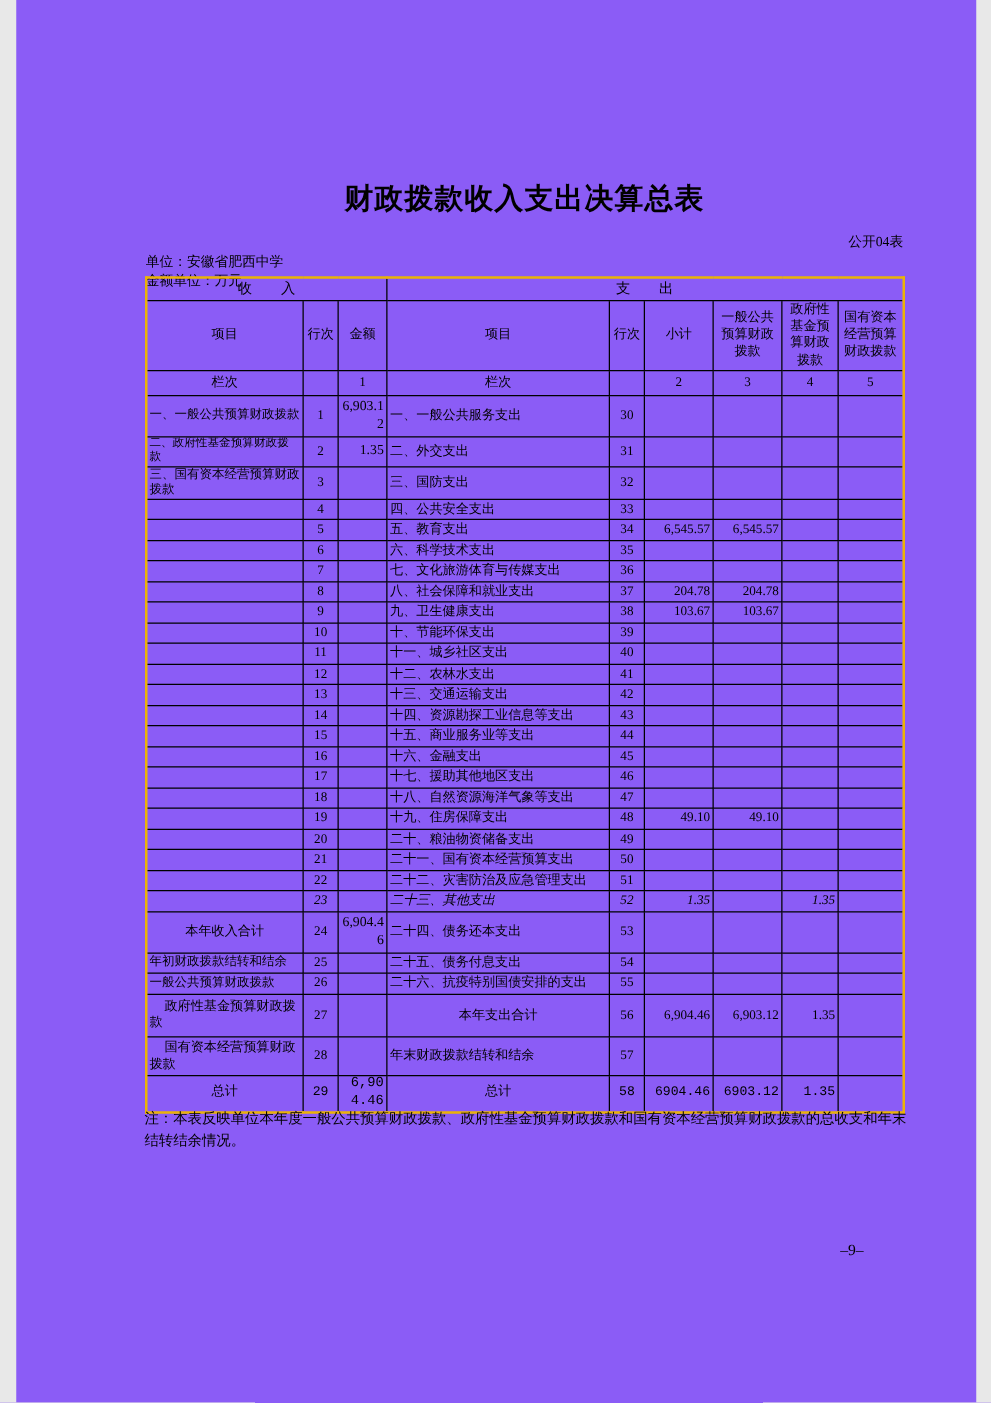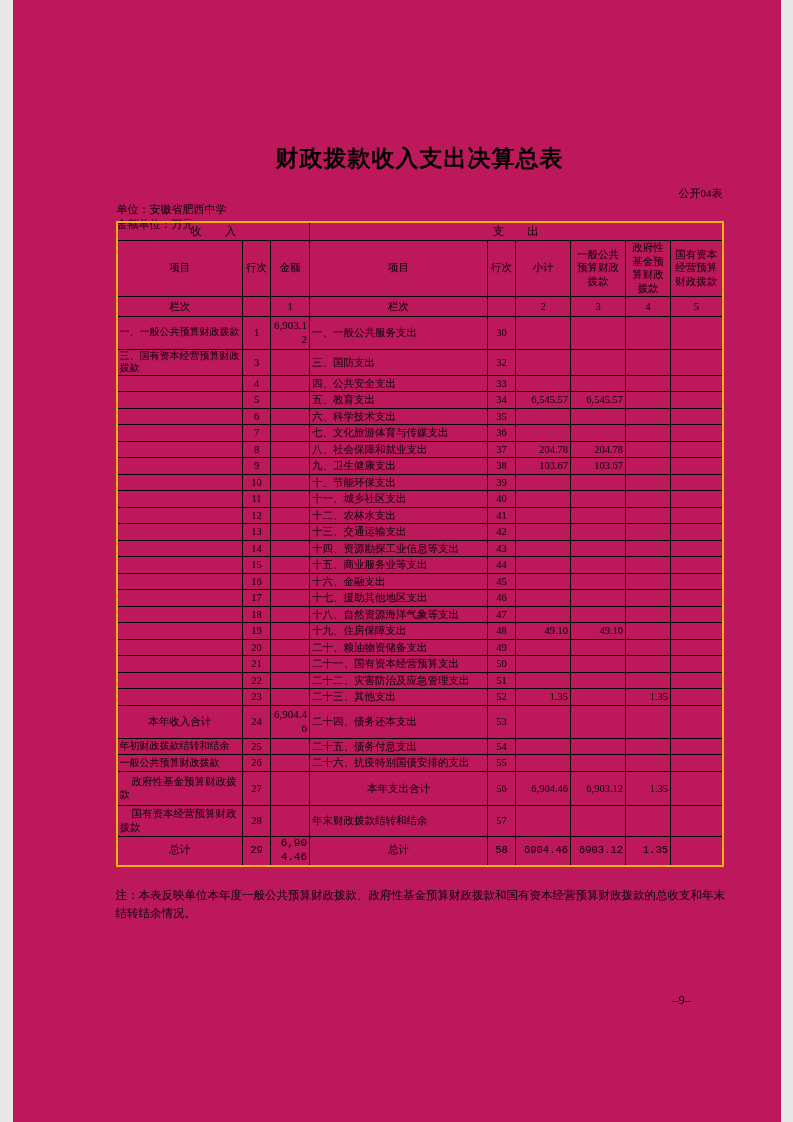"财政拨款收入支出决算总表" .page { background: #be185d -> #8b5cf6 }
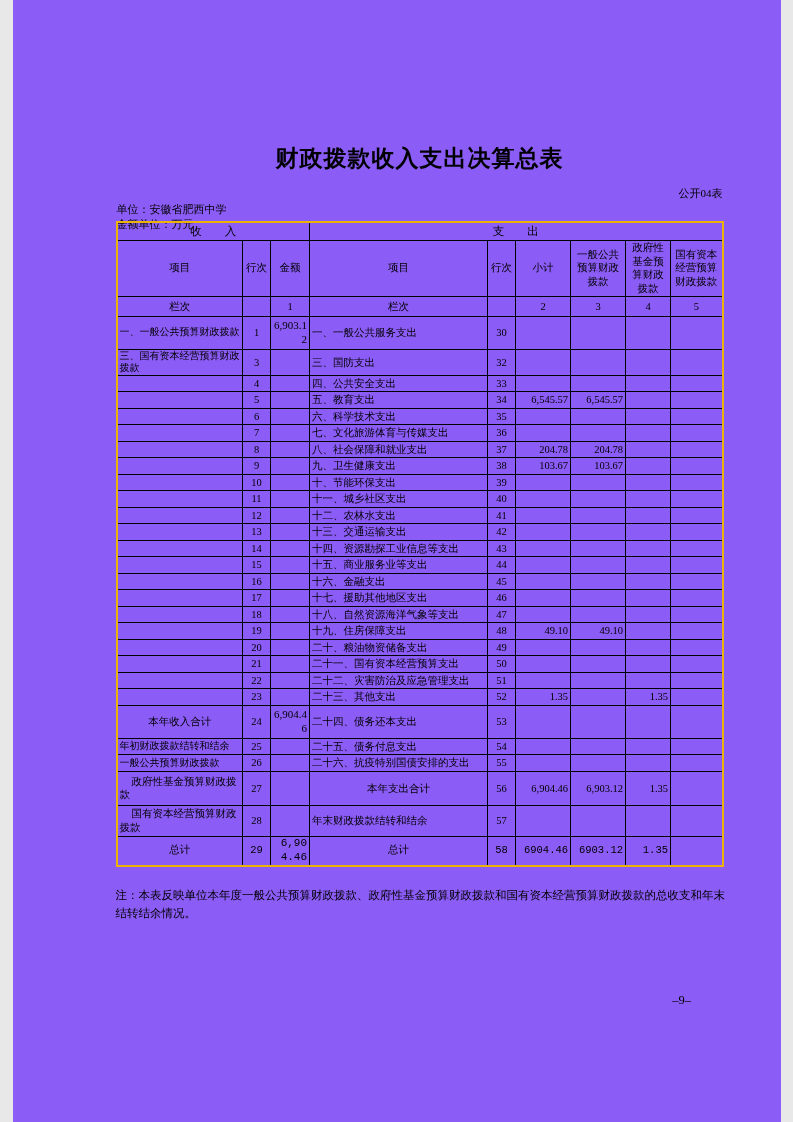"二、政府性基金预算财政拨款" tr { html: none -> <tr> <td>二、政府性基金预算财政拨款</td> <td>2</td> <td>1.35</td> <td>二、外交支出</td> <td>31</td> <td></td> <td></td> <td></td> <td></td> </tr> }
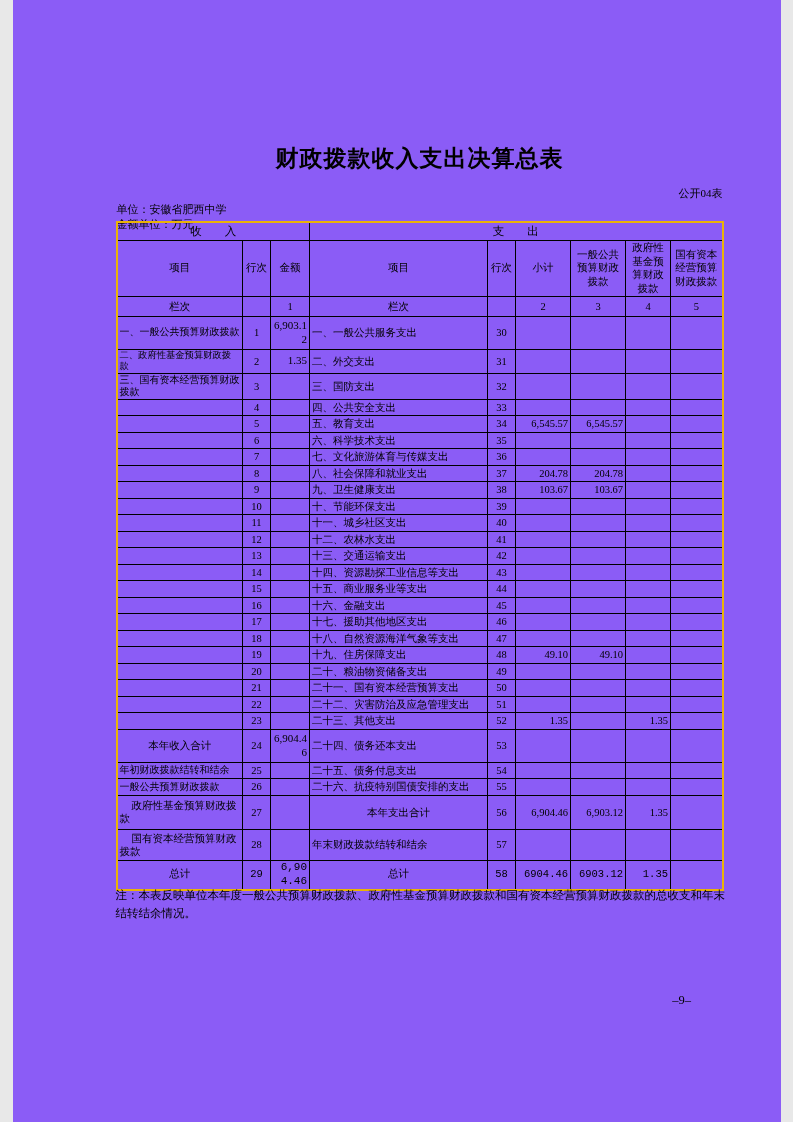"23" tr { font-style: none -> italic }
